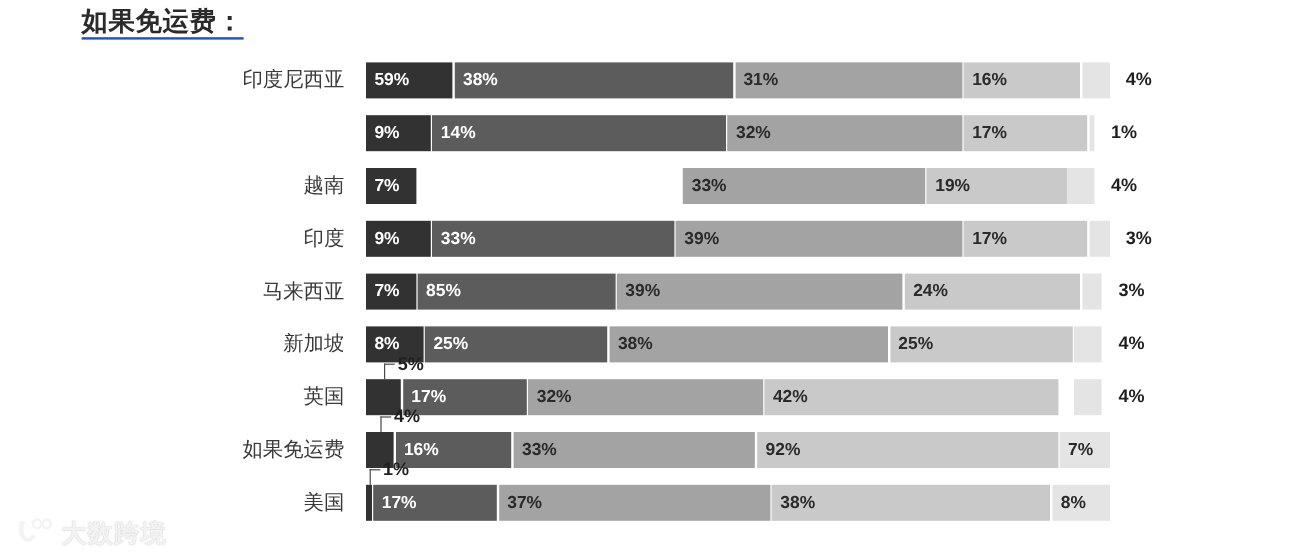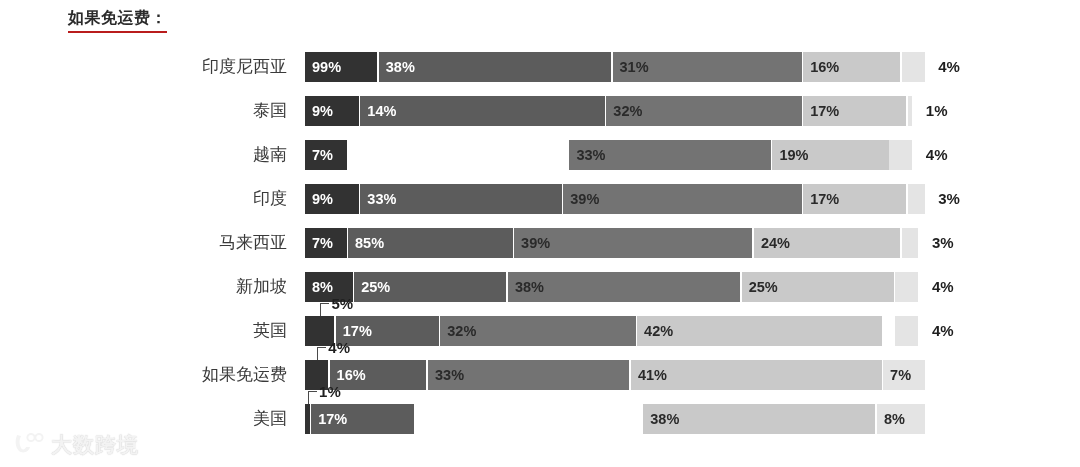"如果免运费：" .chart-title { border-bottom: 2px solid #b91c1c -> 2px solid #1d4ed8; font-size: 16px -> 22px }
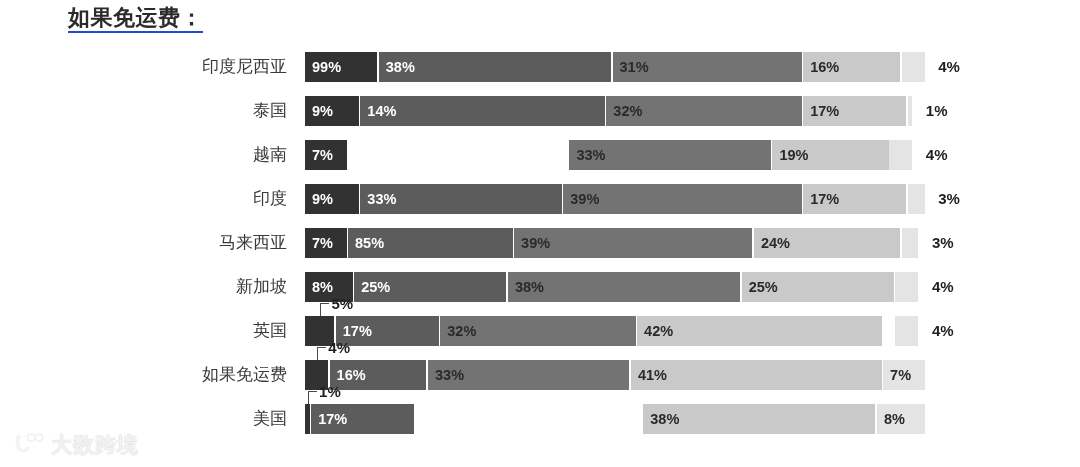"99%" span.seg-label { text: 99% -> 59% }
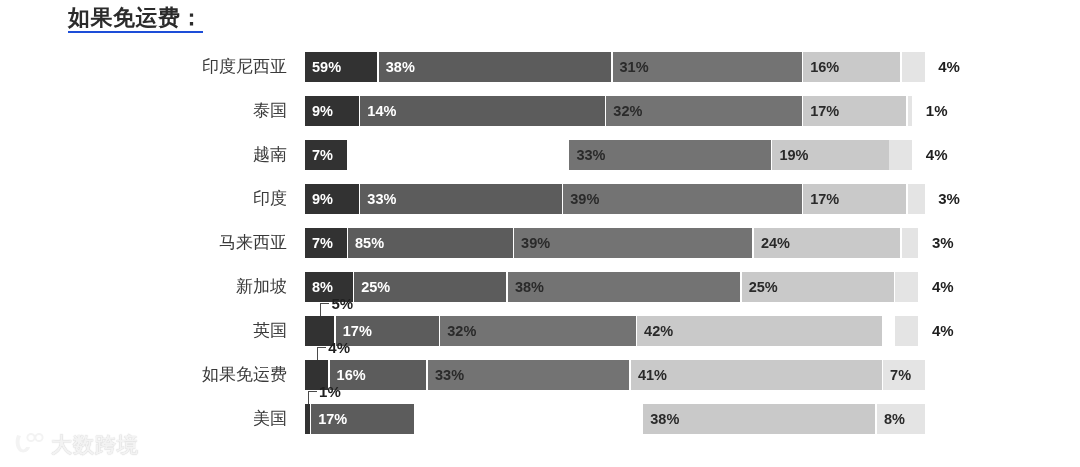"31%" .tone2 { background: #737373 -> #a3a3a3 }
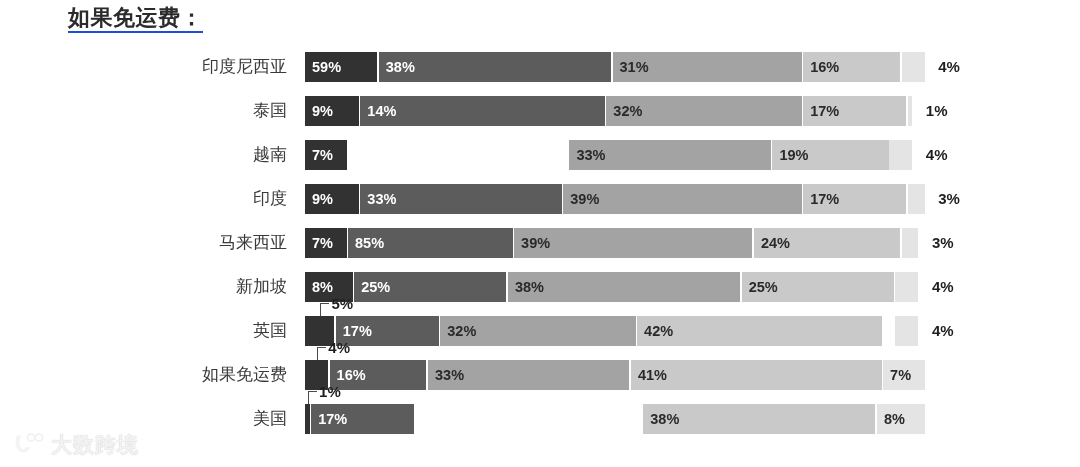"泰国" div.row-label { html: <div>泰国</div> -> none }
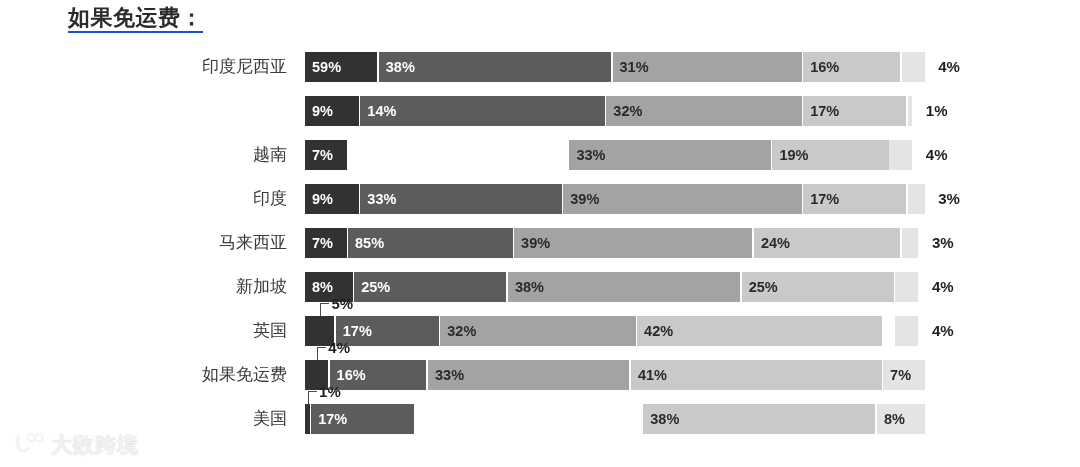"41%" span.seg-label { text: 41% -> 92% }
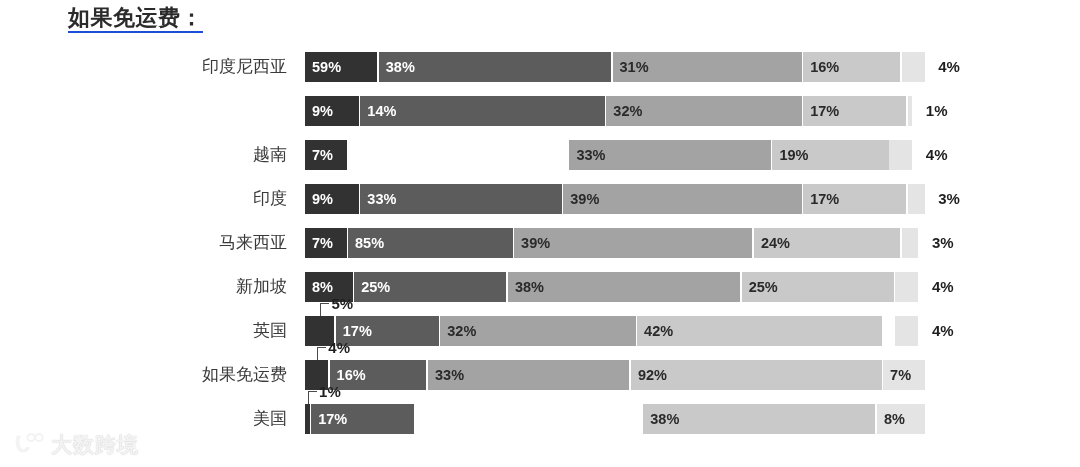"37%" div.seg { html: none -> <div> <span>37%</span> </div> }
